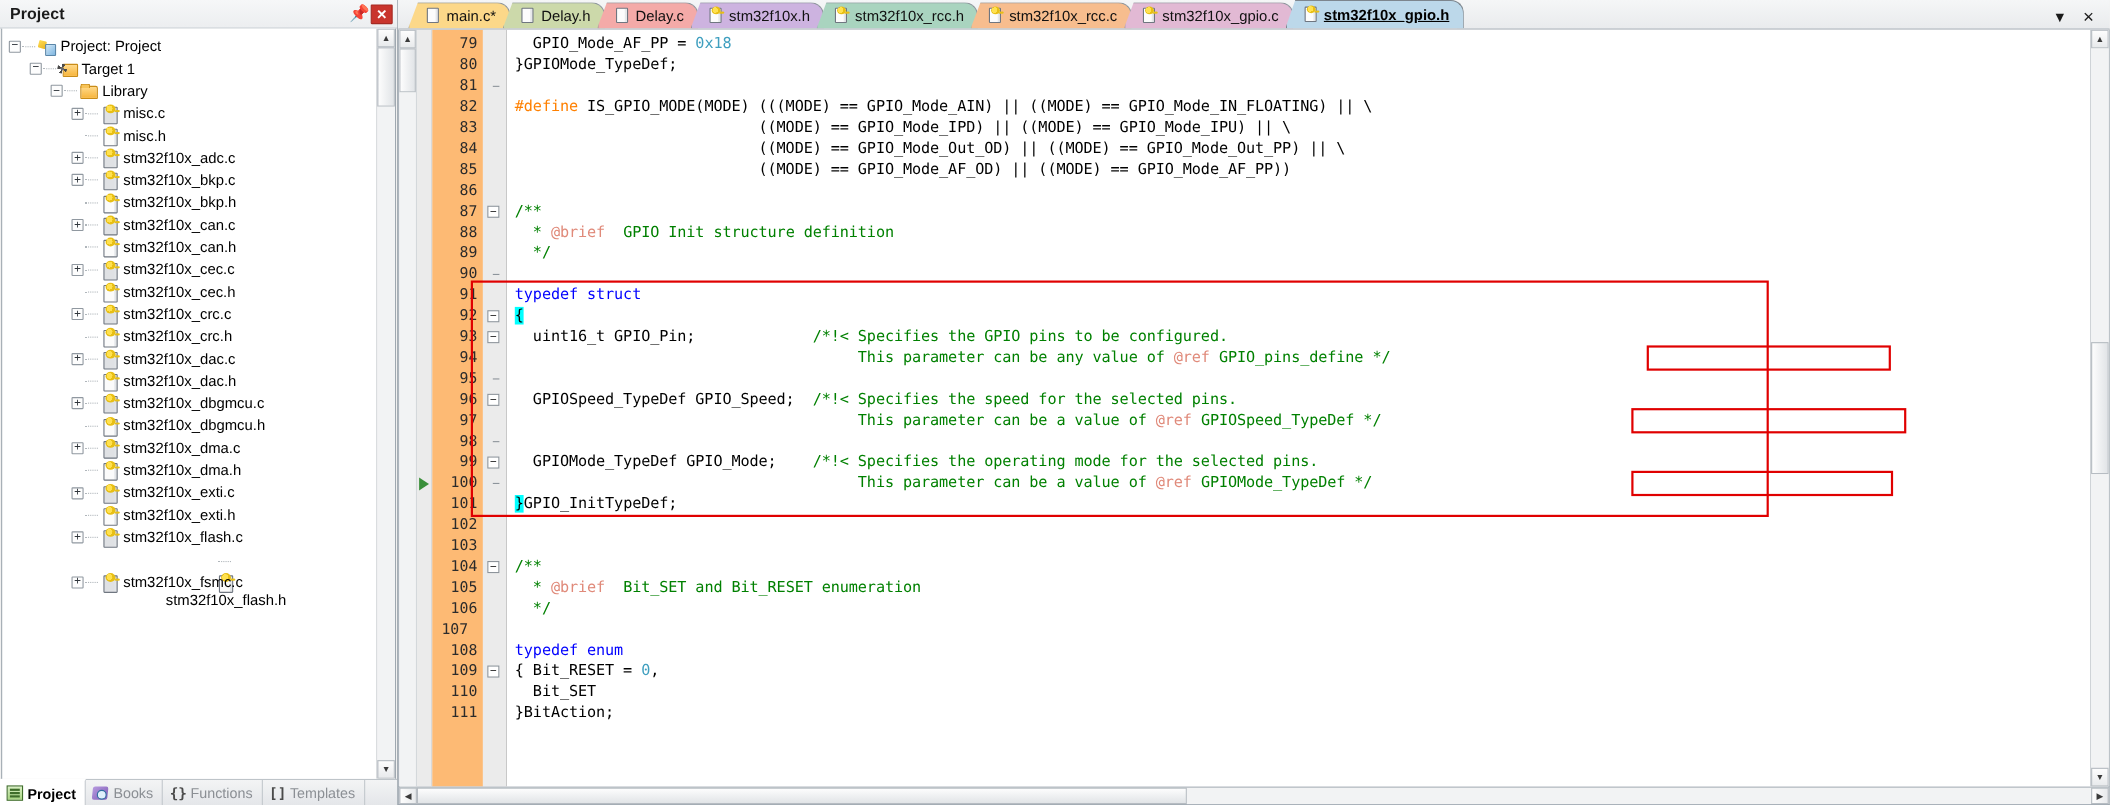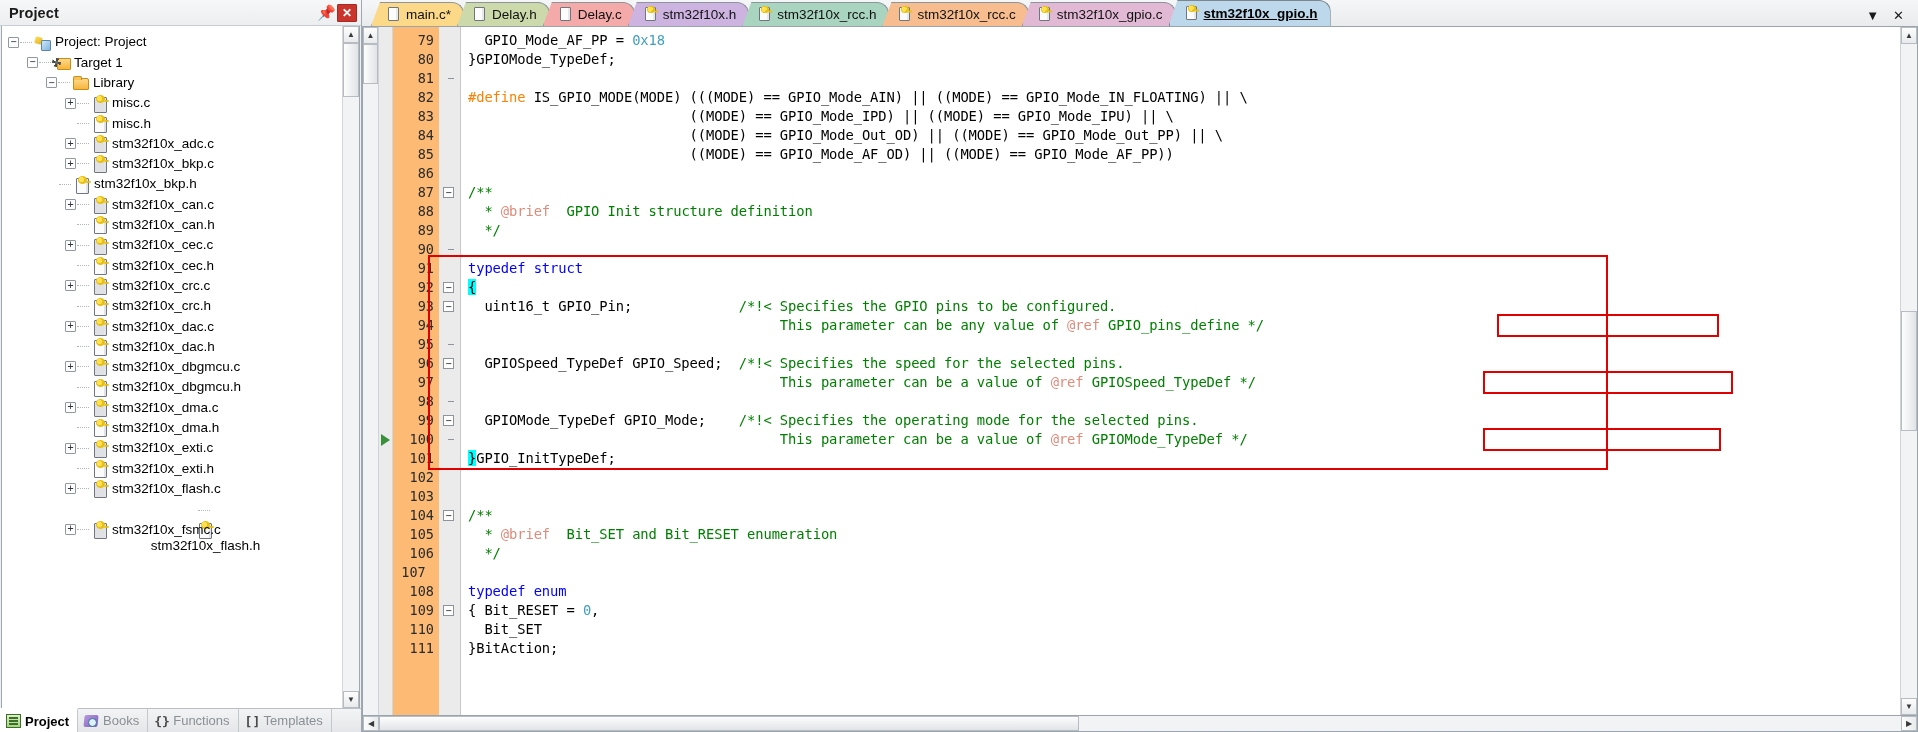"stm32f10x_bkp.h" div.trow { padding-left: 45px -> 63px }
